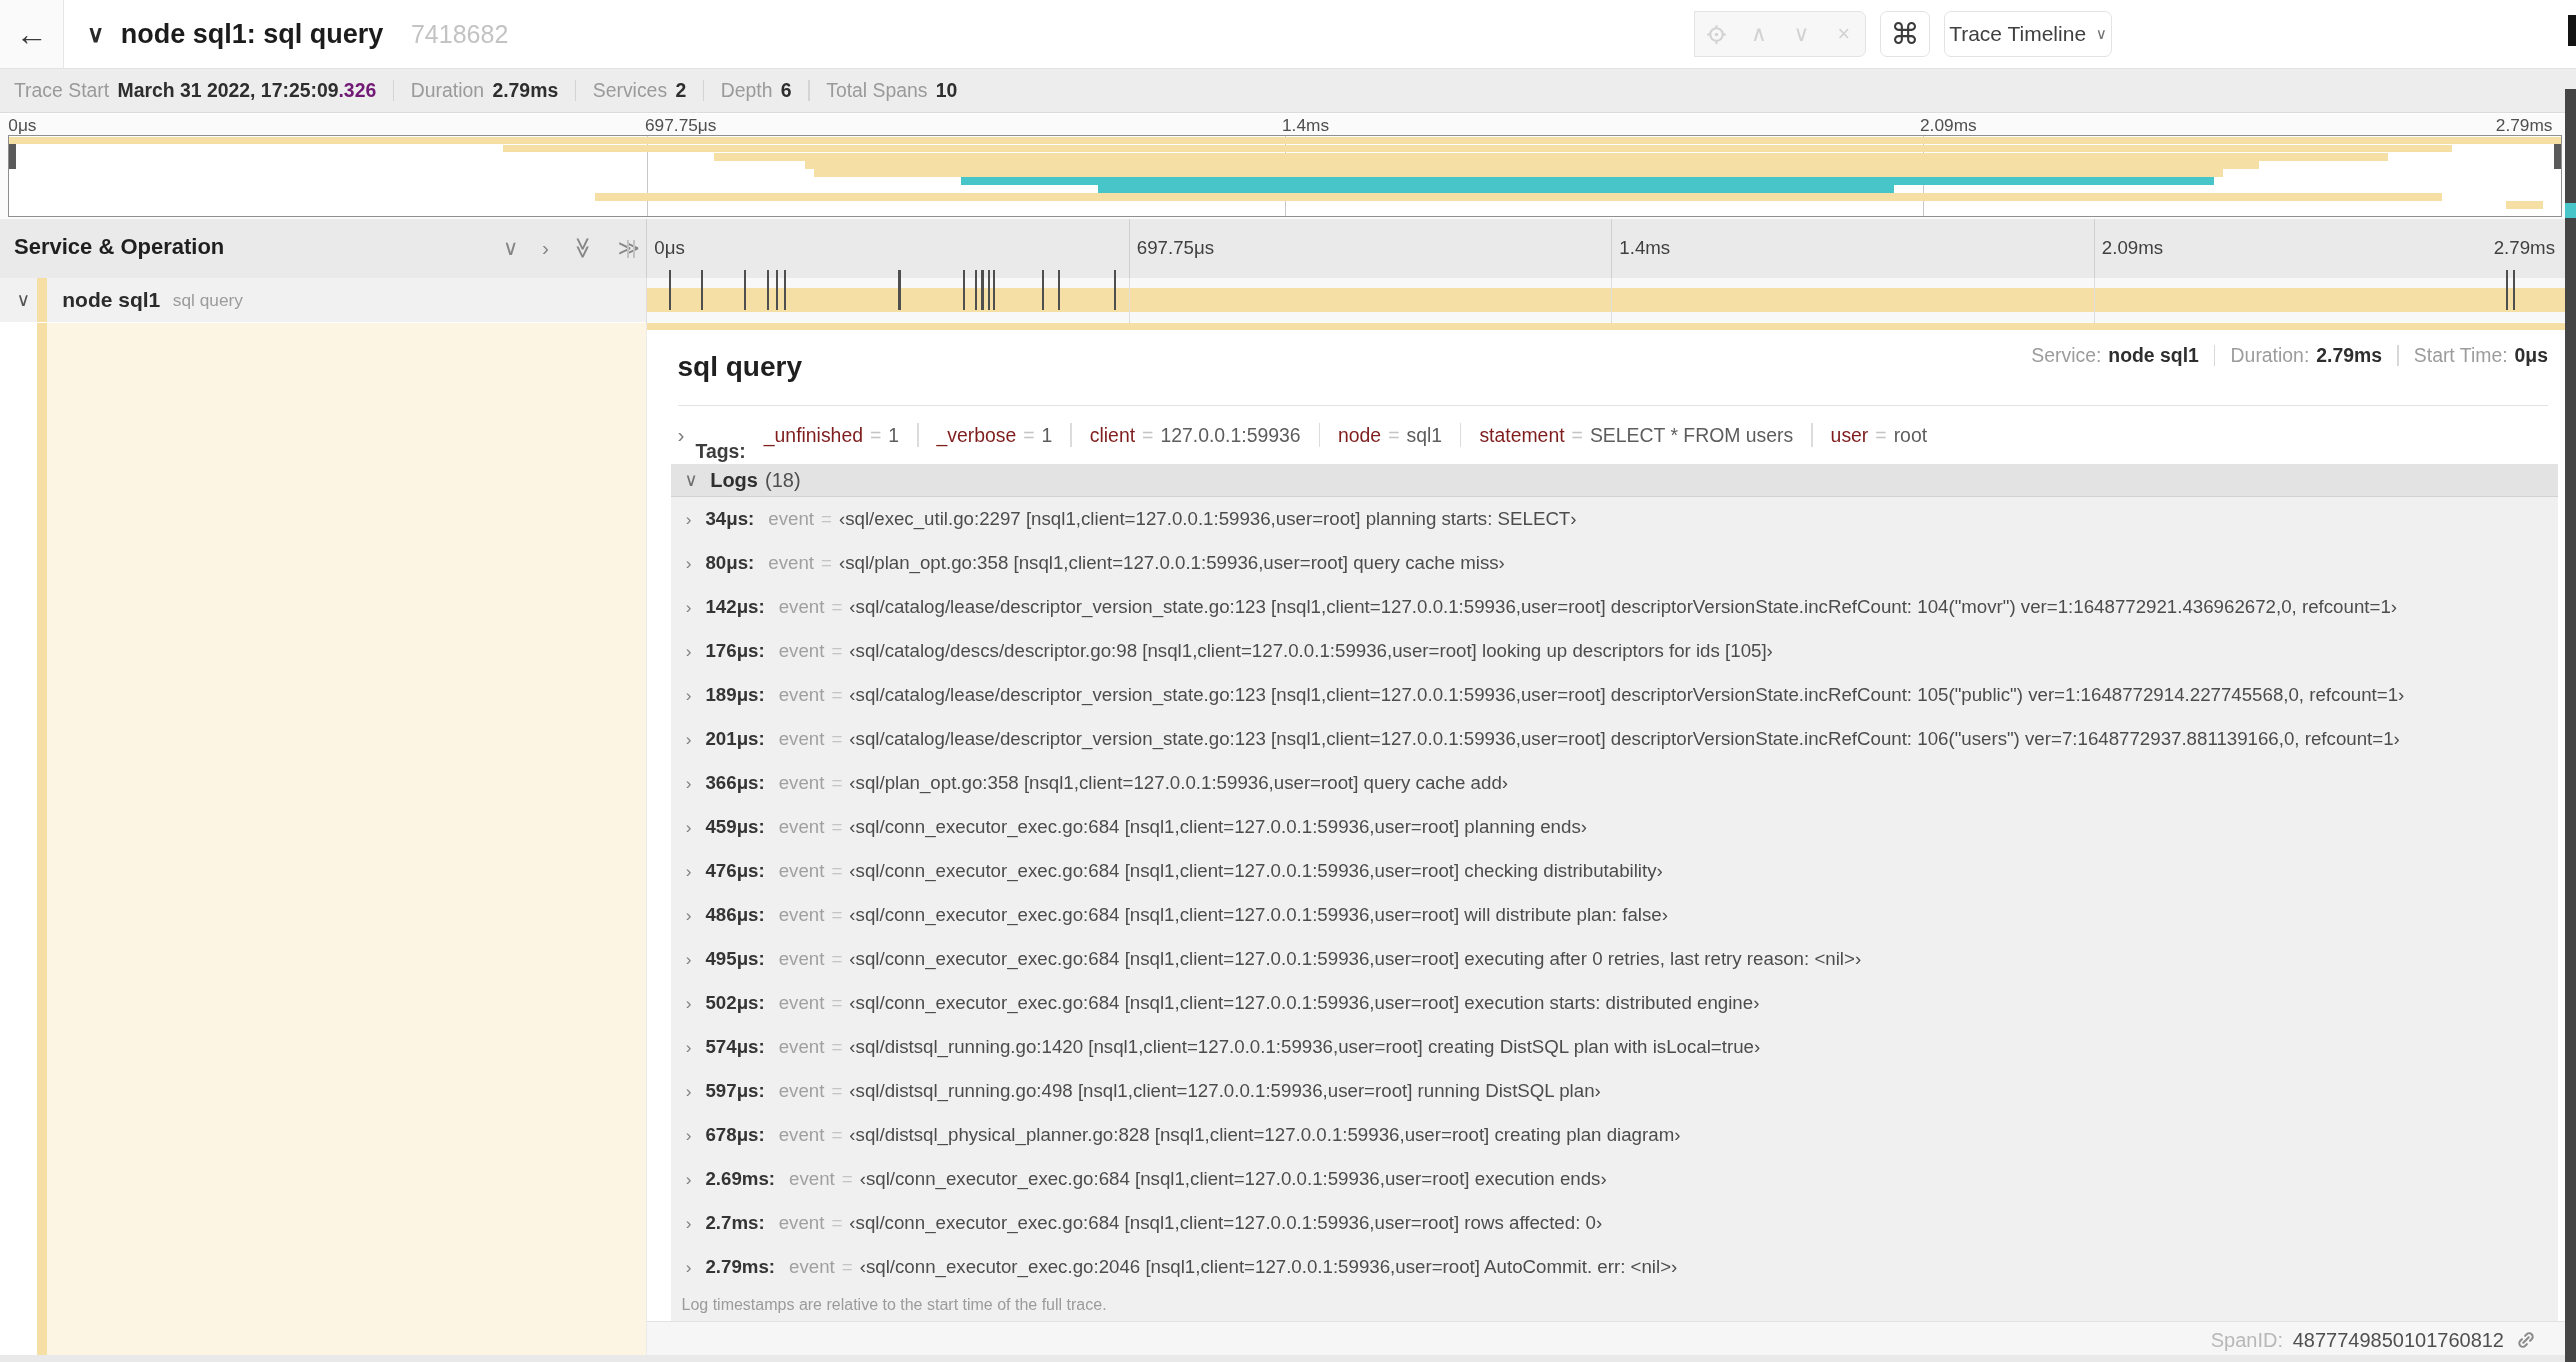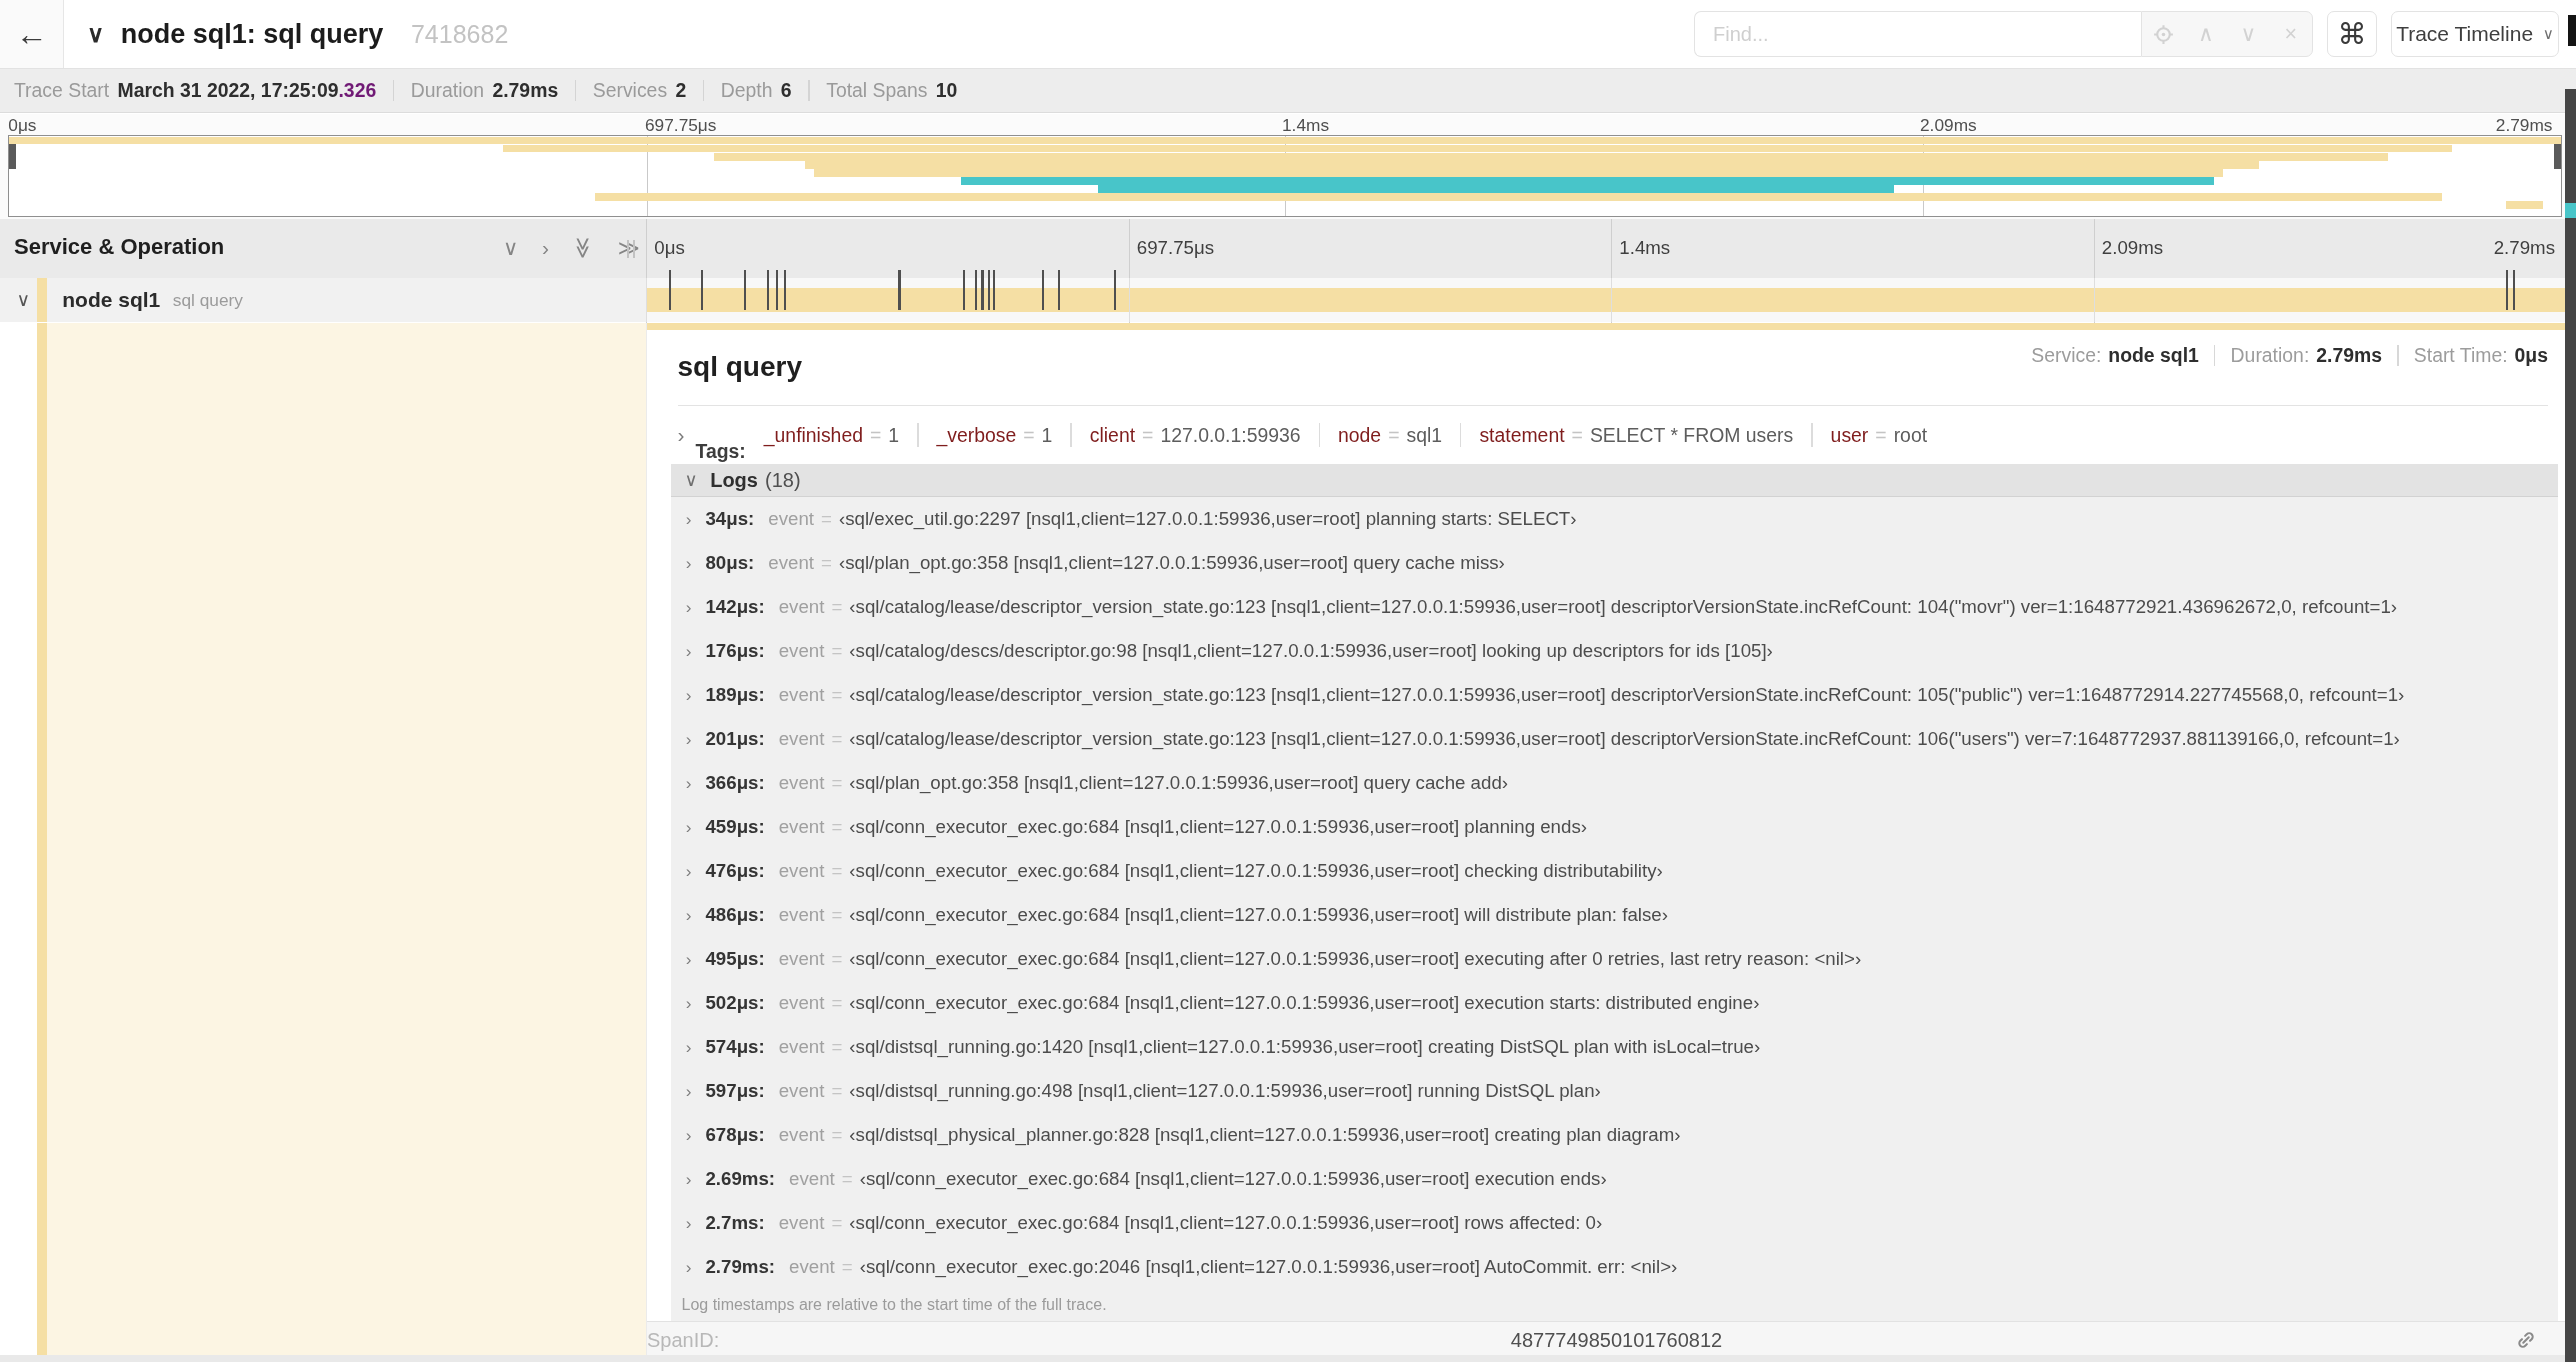"Find..." input.find-input { html: <input> -> none }
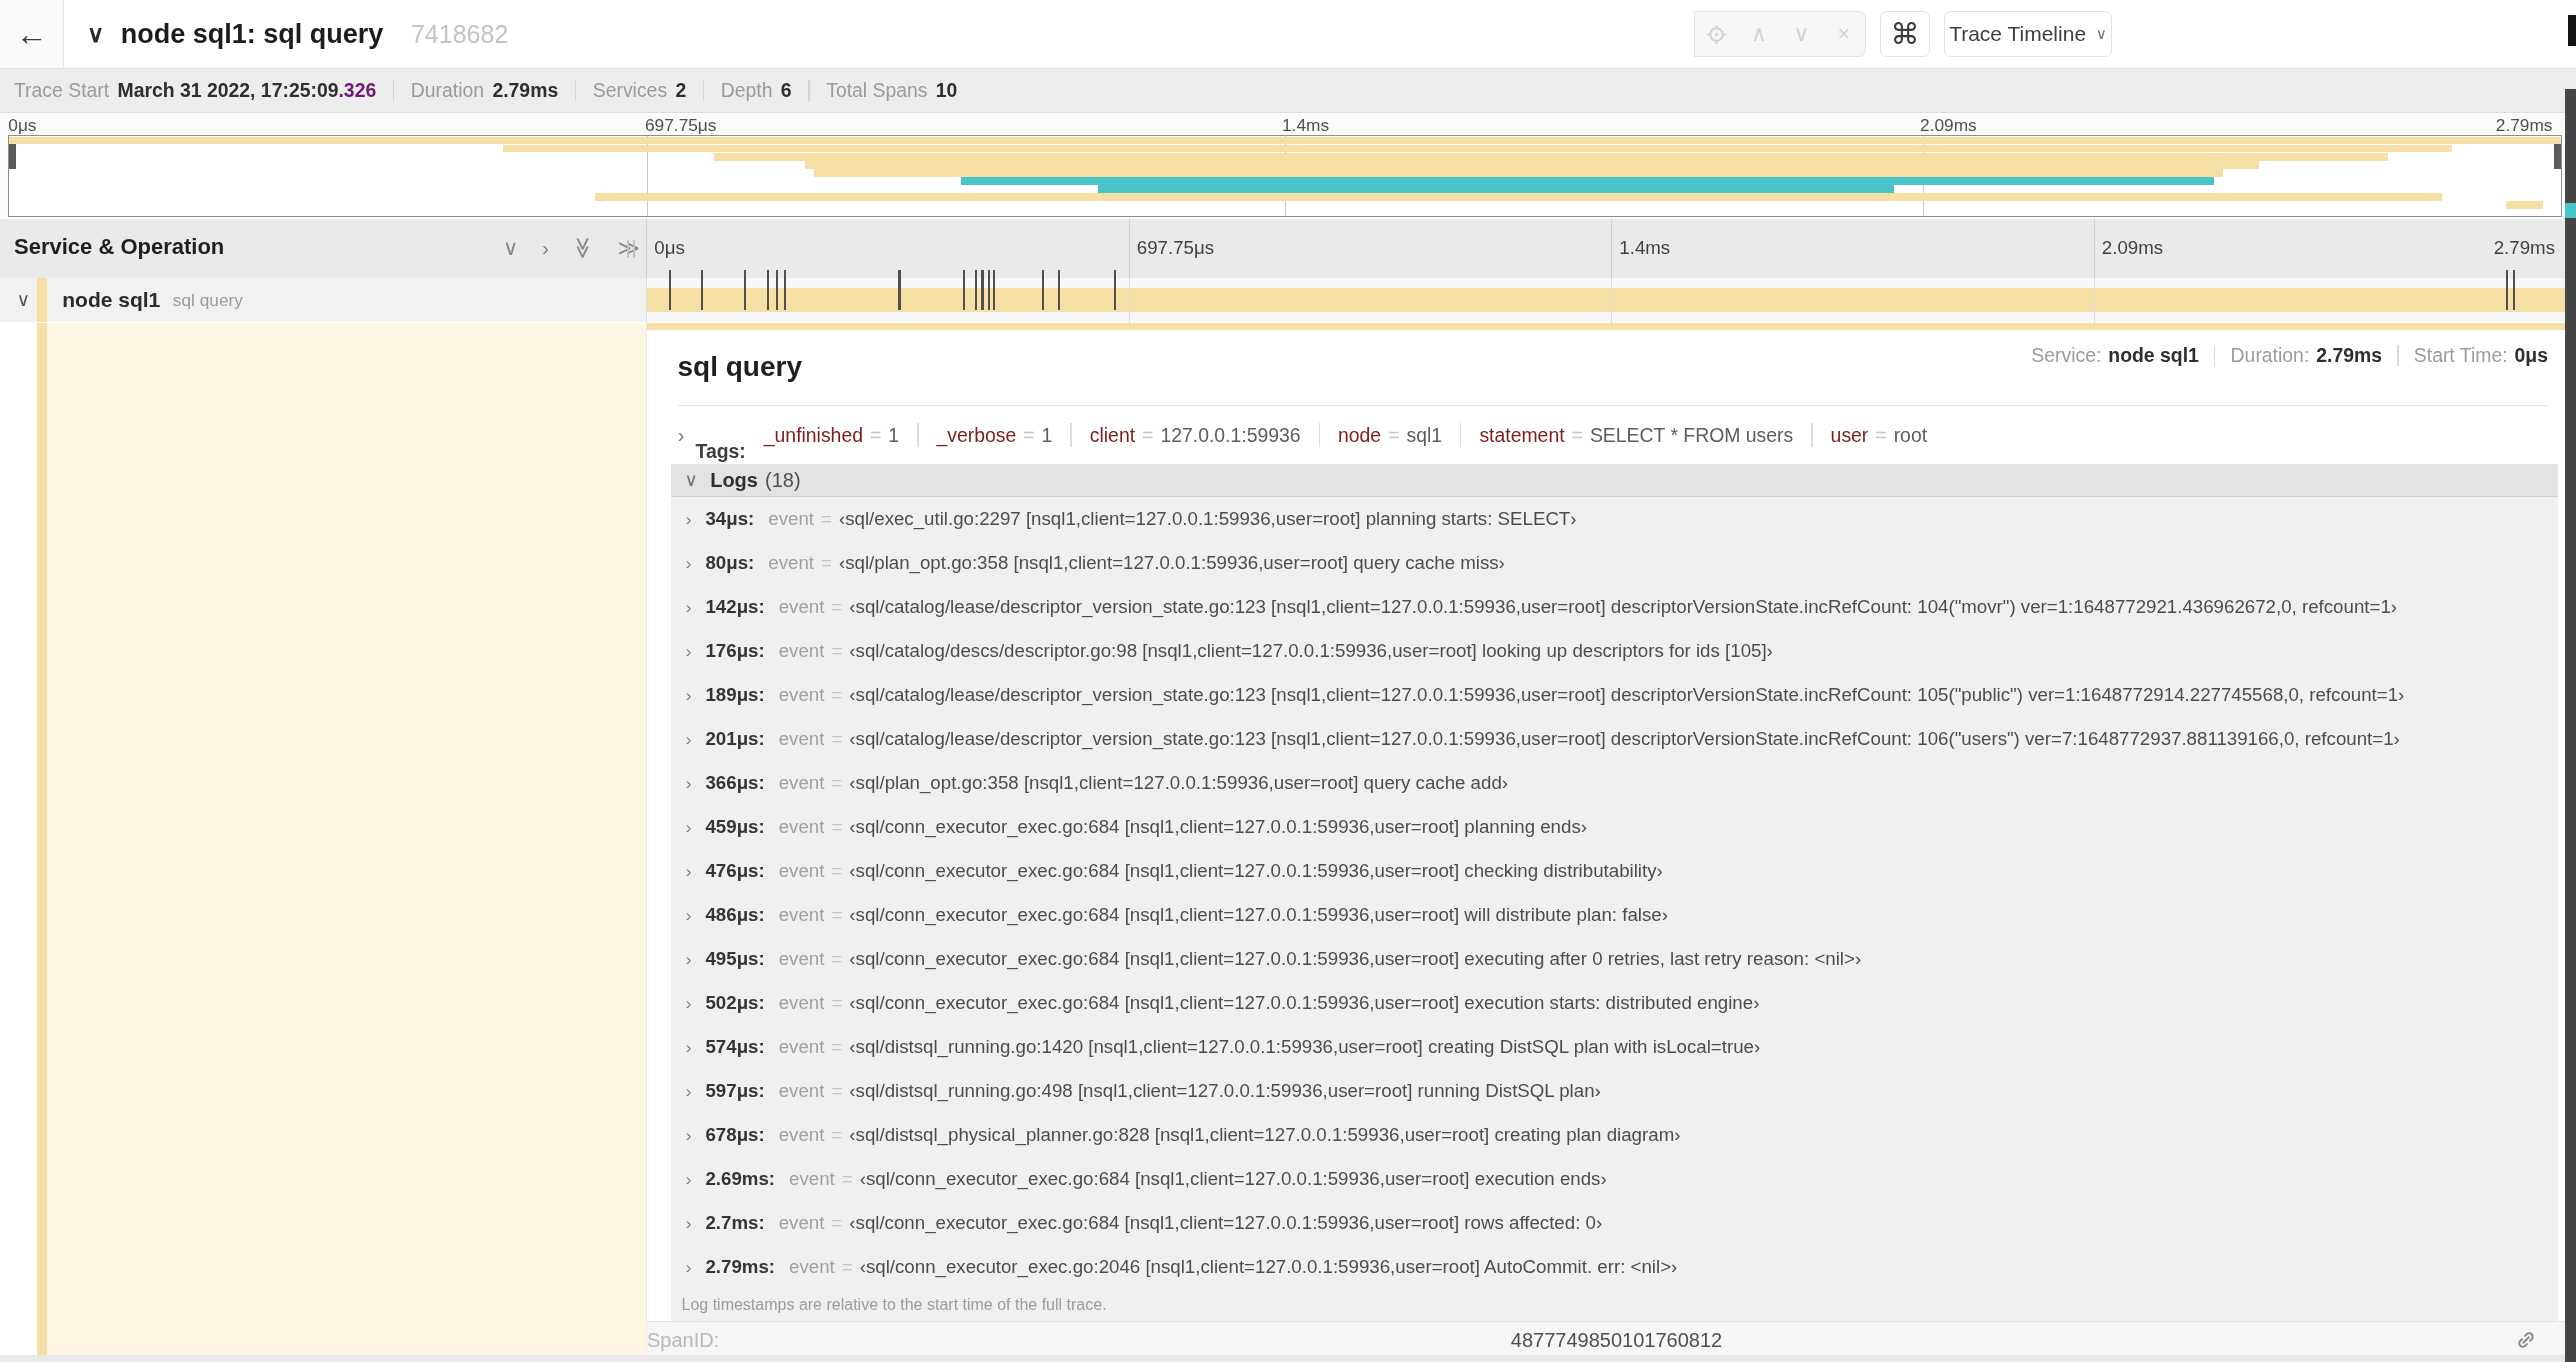"SpanID:" .spanid-row { justify-content: space-between -> flex-end }
